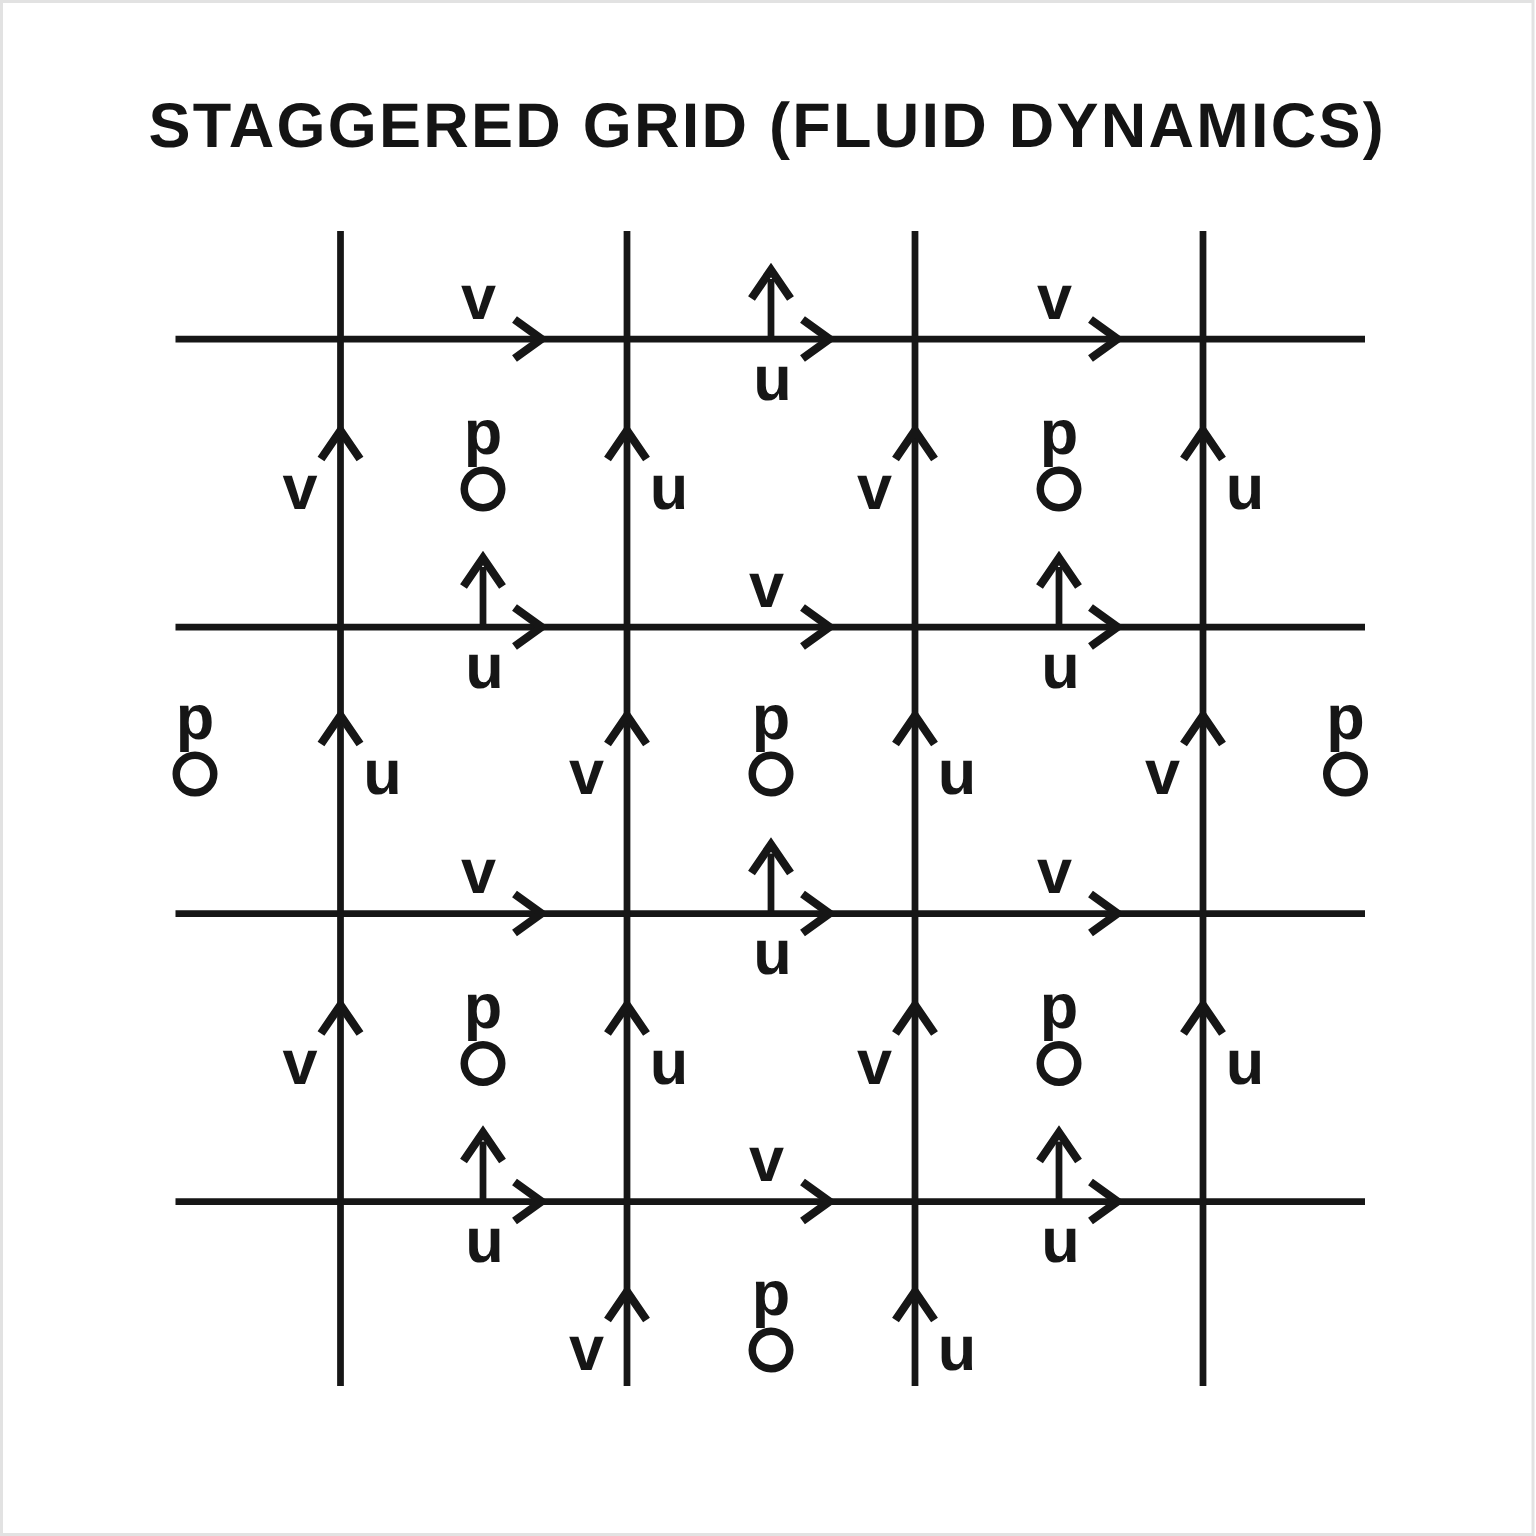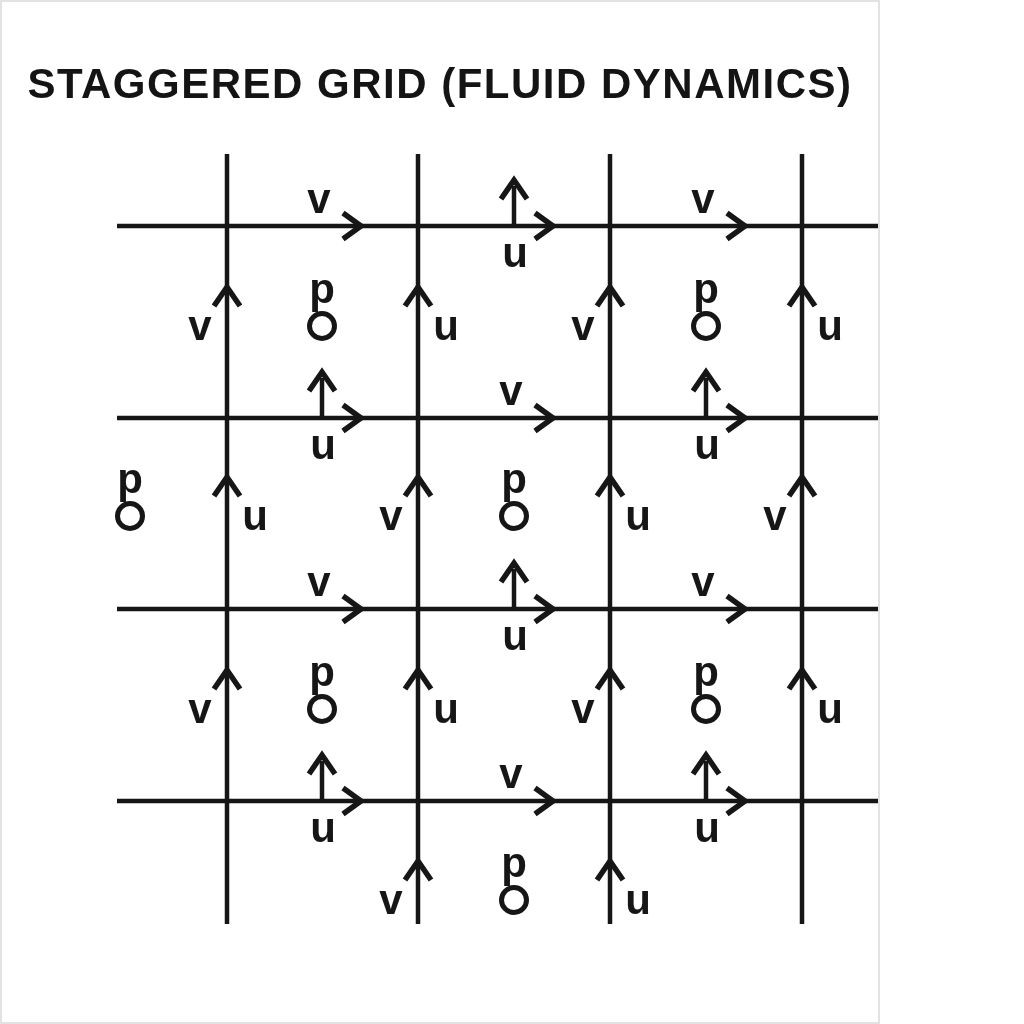"STAGGERED GRID (FLUID DYNAMICS)" .canvas { width: 880px -> 1023px }
